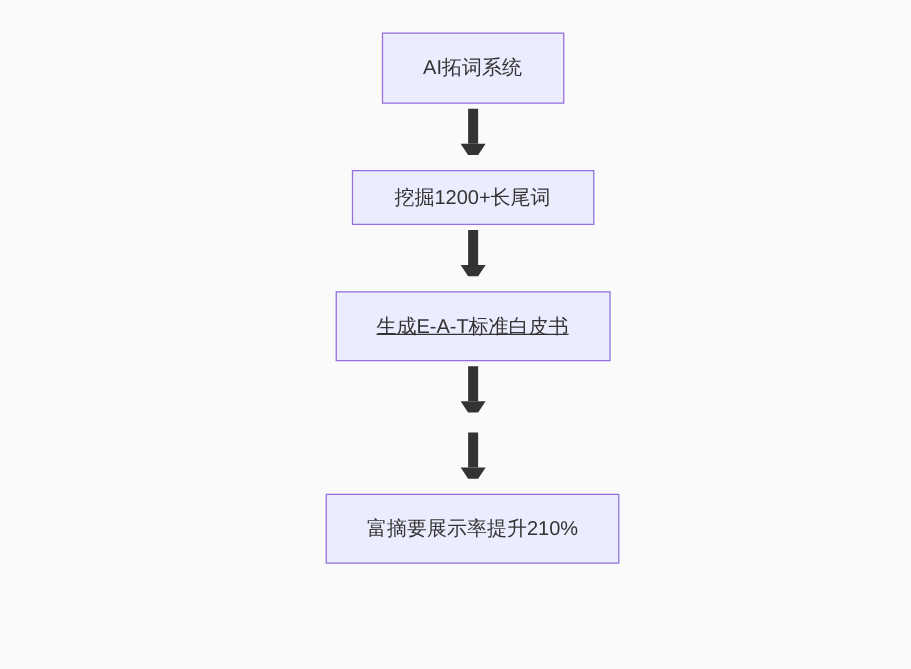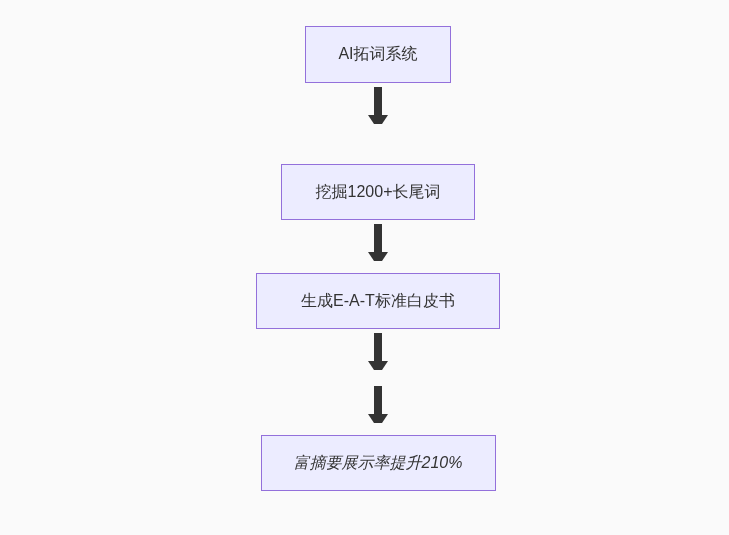"挖掘1200+长尾词" .node.n2 { height: 56px -> 44px; margin-top: 28px -> none }
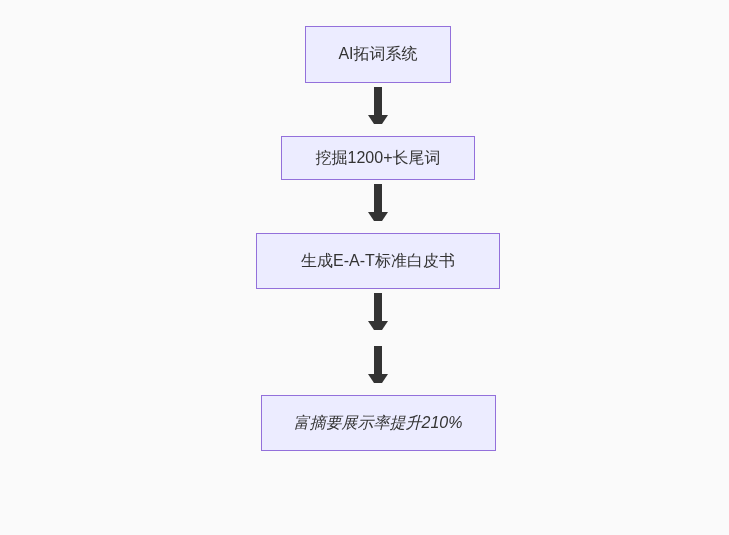"生成E-A-T标准白皮书" .node.n3 { text-decoration: none -> underline; width: 244px -> 220px }
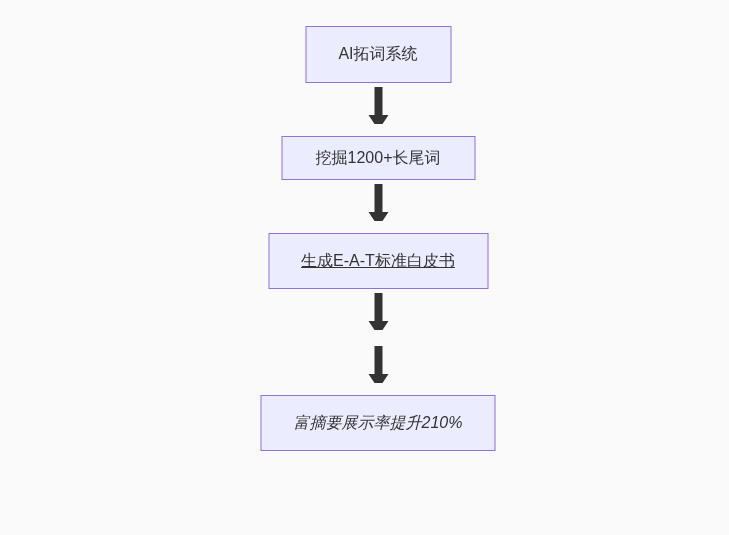"富摘要展示率提升210%" .node.n5 { font-style: italic -> none }
